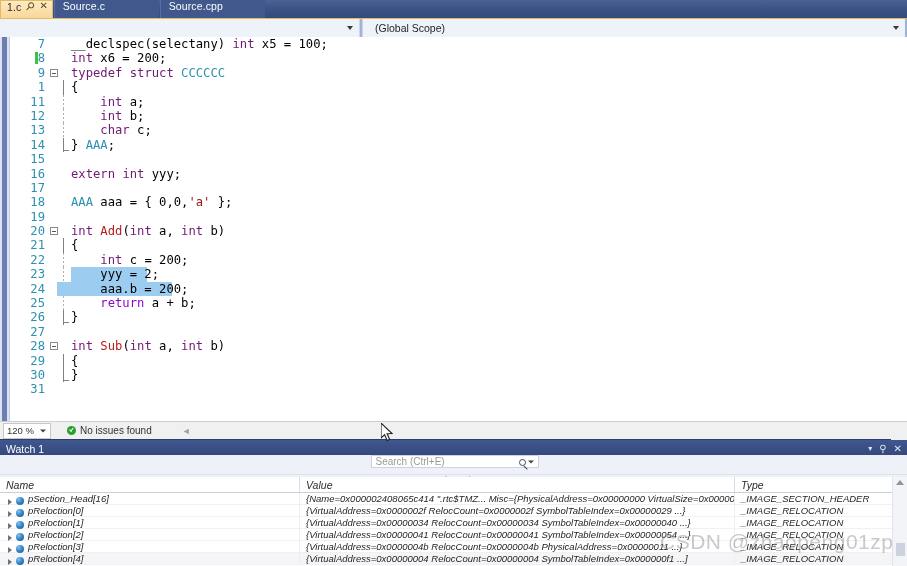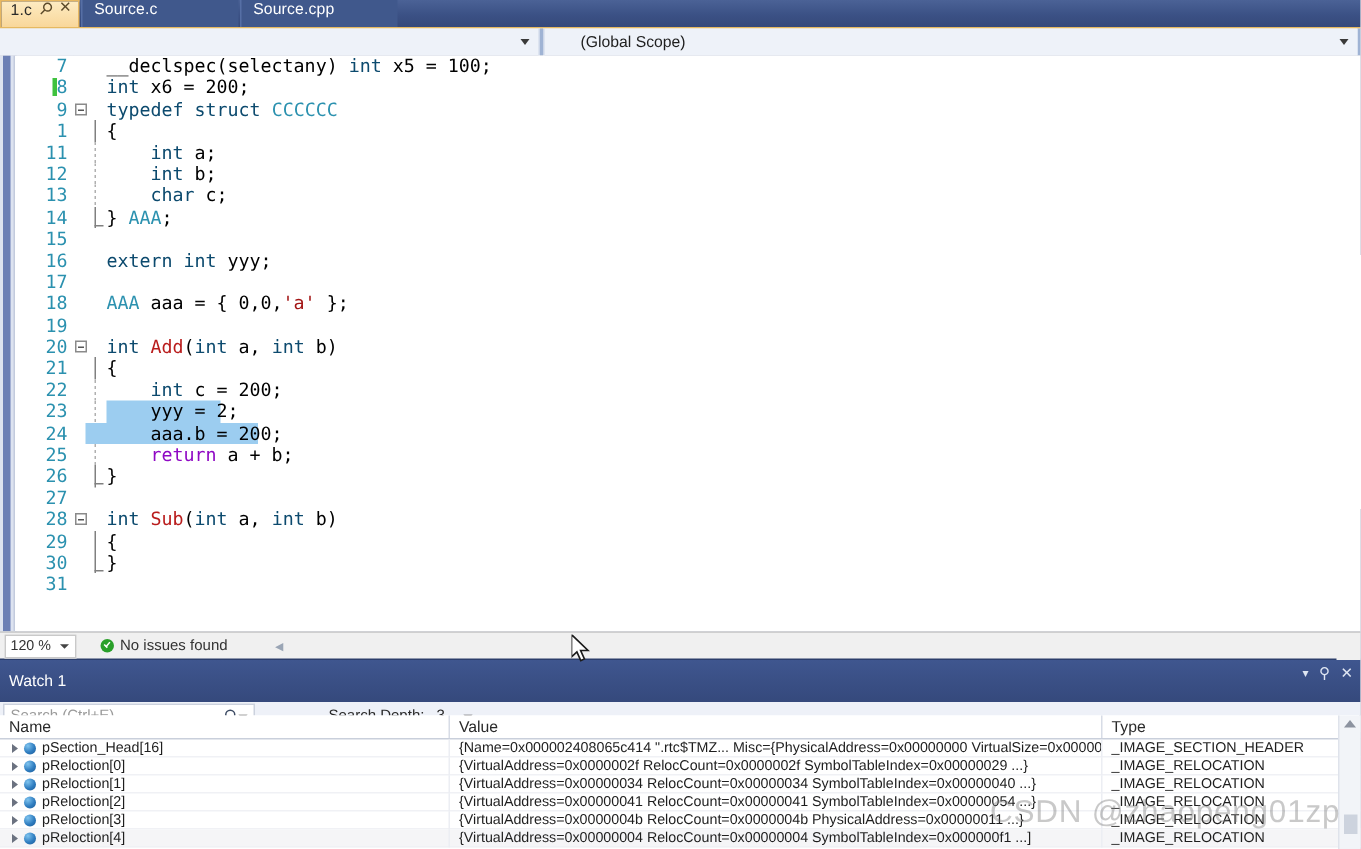"(Global Scope)" .nav-combo .lbl { padding-left: 24px -> 12px }
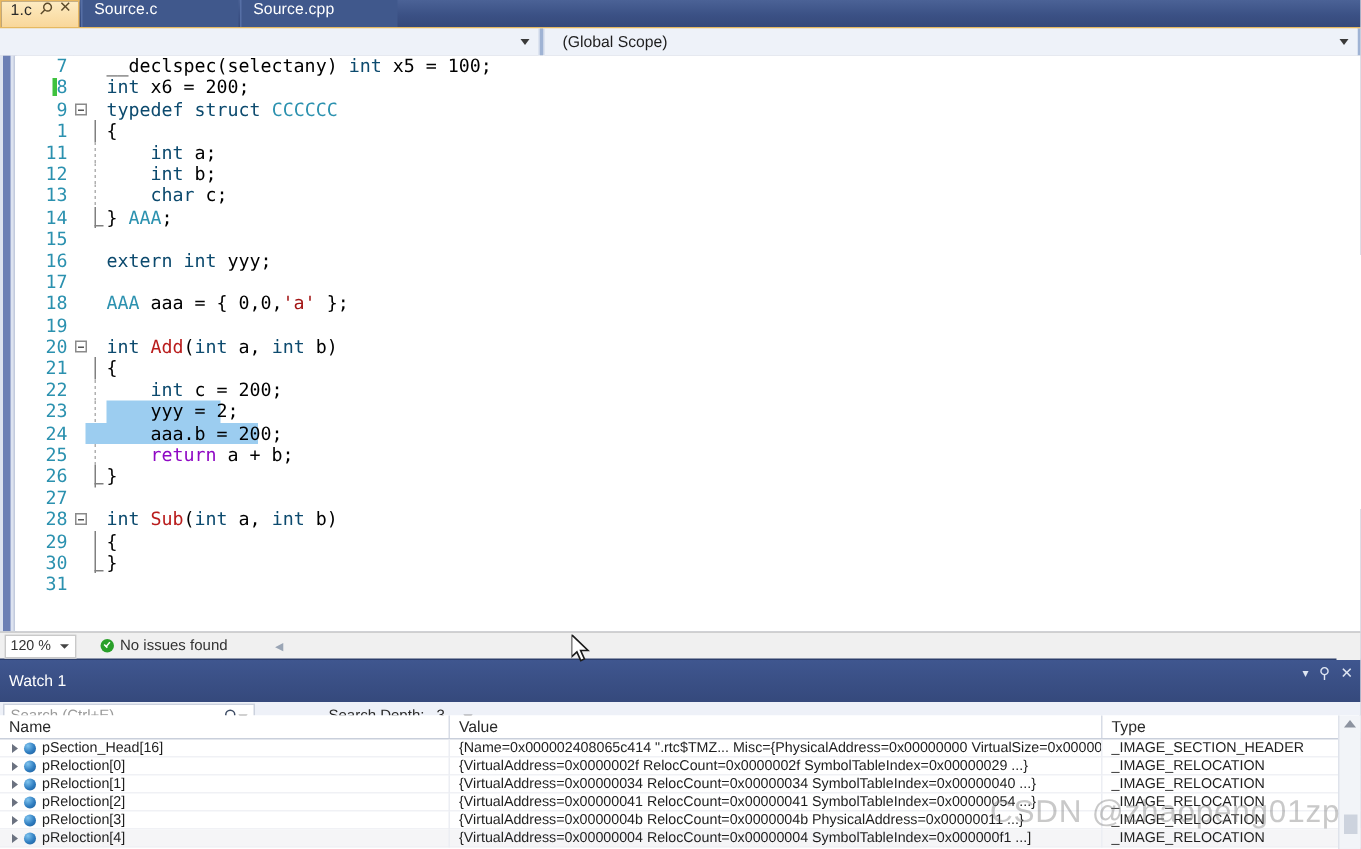"int" .kw { color: #0c4a6e -> #701a75 }
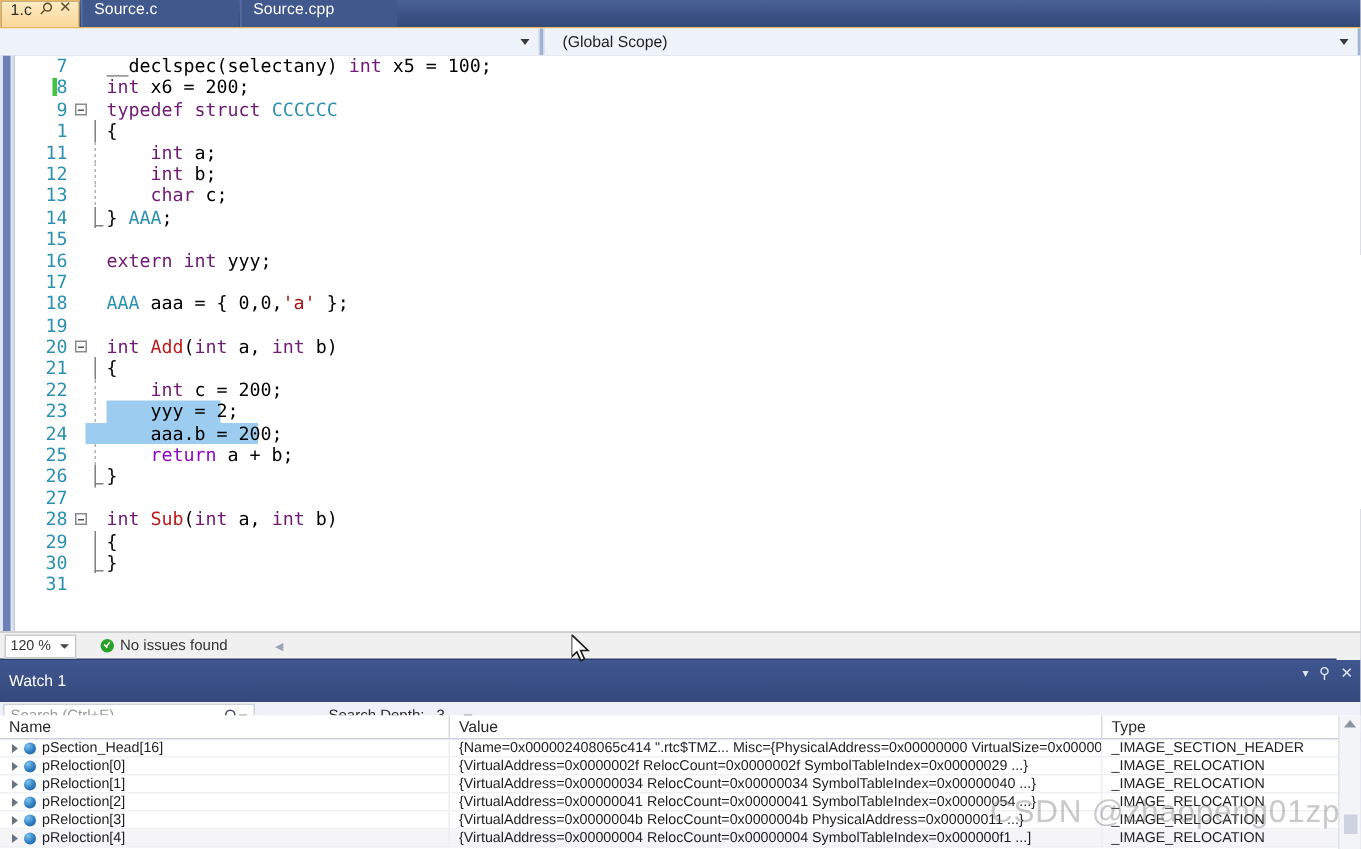"Watch 1" .watch-title { align-items: center -> flex-end; height: 28px -> 15px }
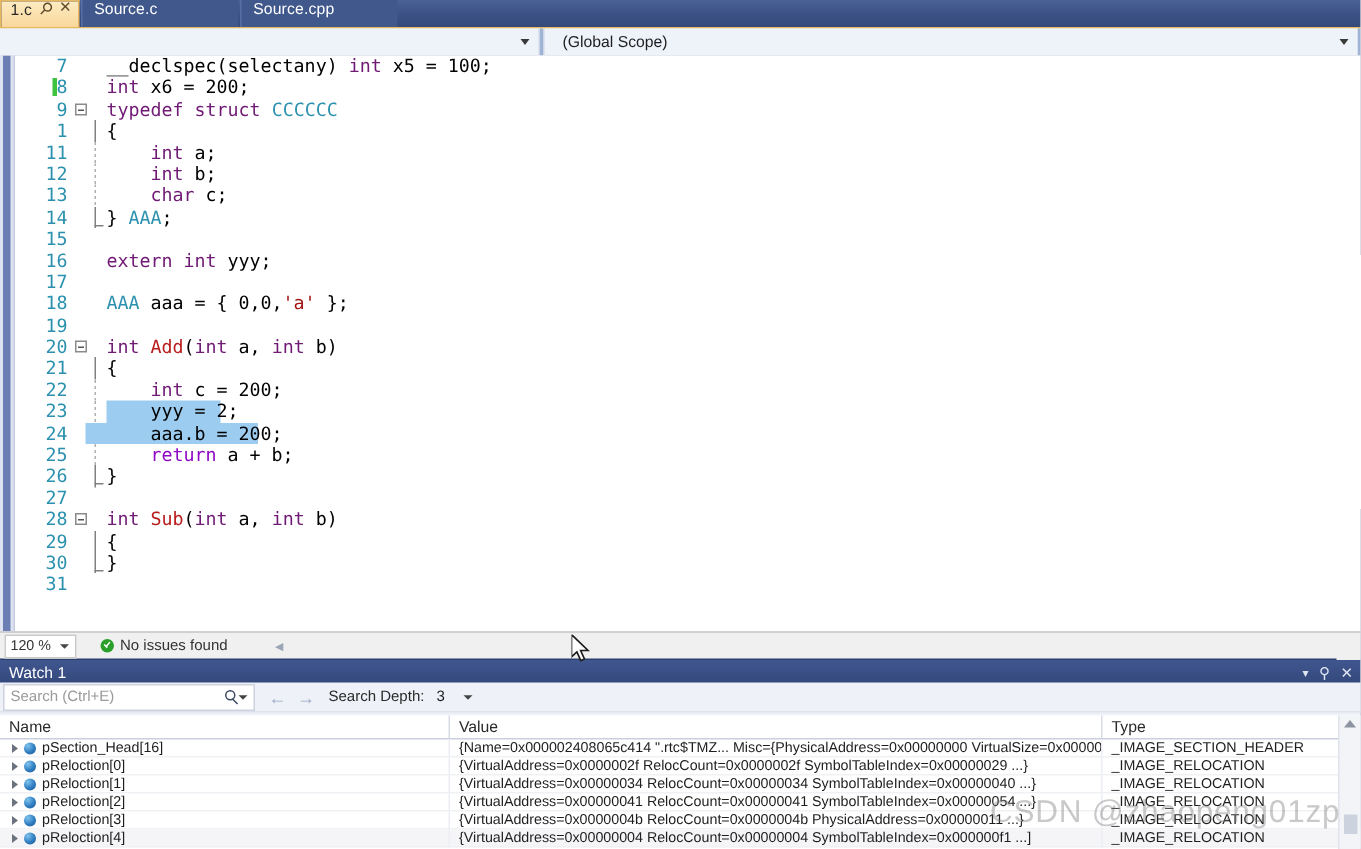"Search (Ctrl+E)" .watch-toolbar { flex-direction: none -> column }
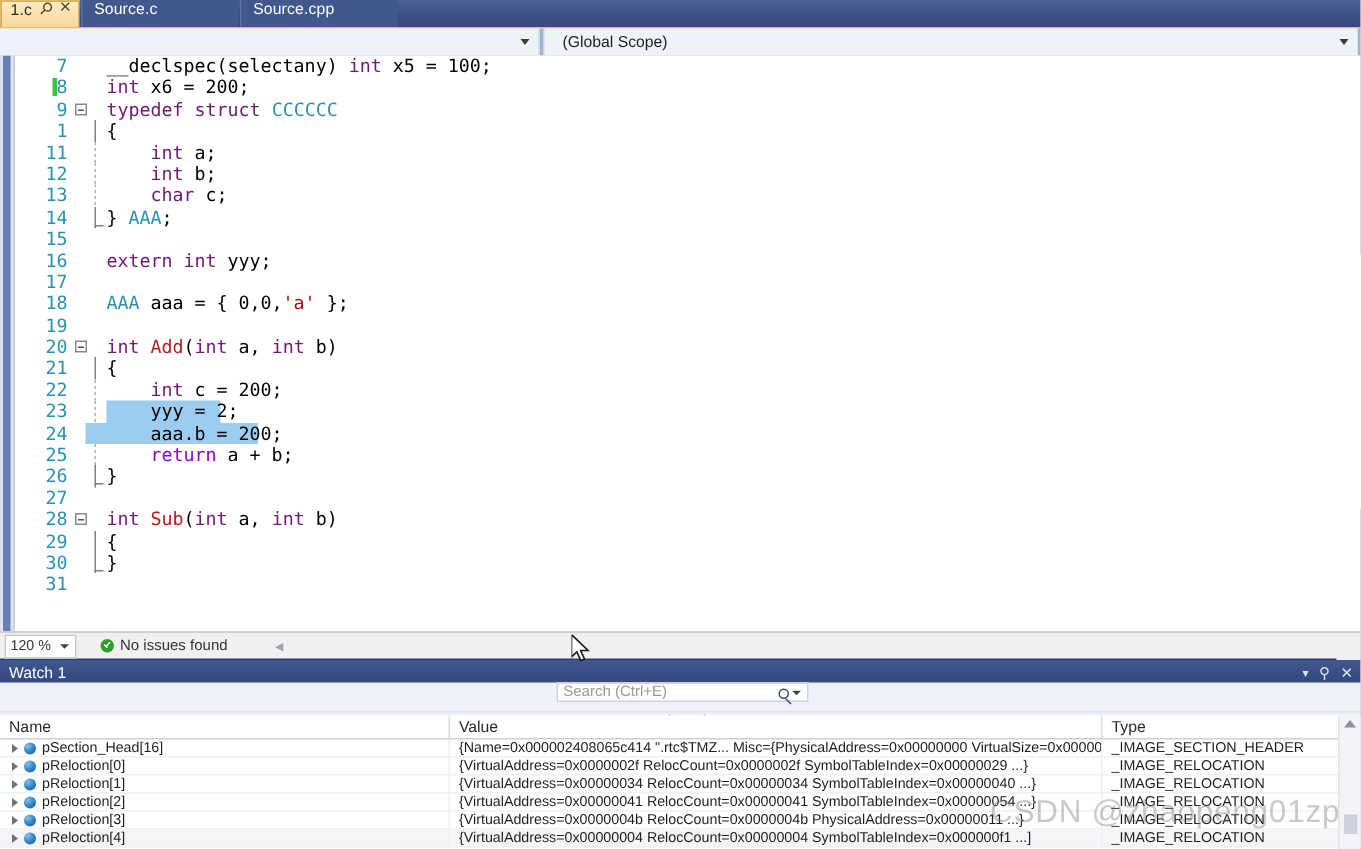"Name" .grid { font-style: none -> italic }
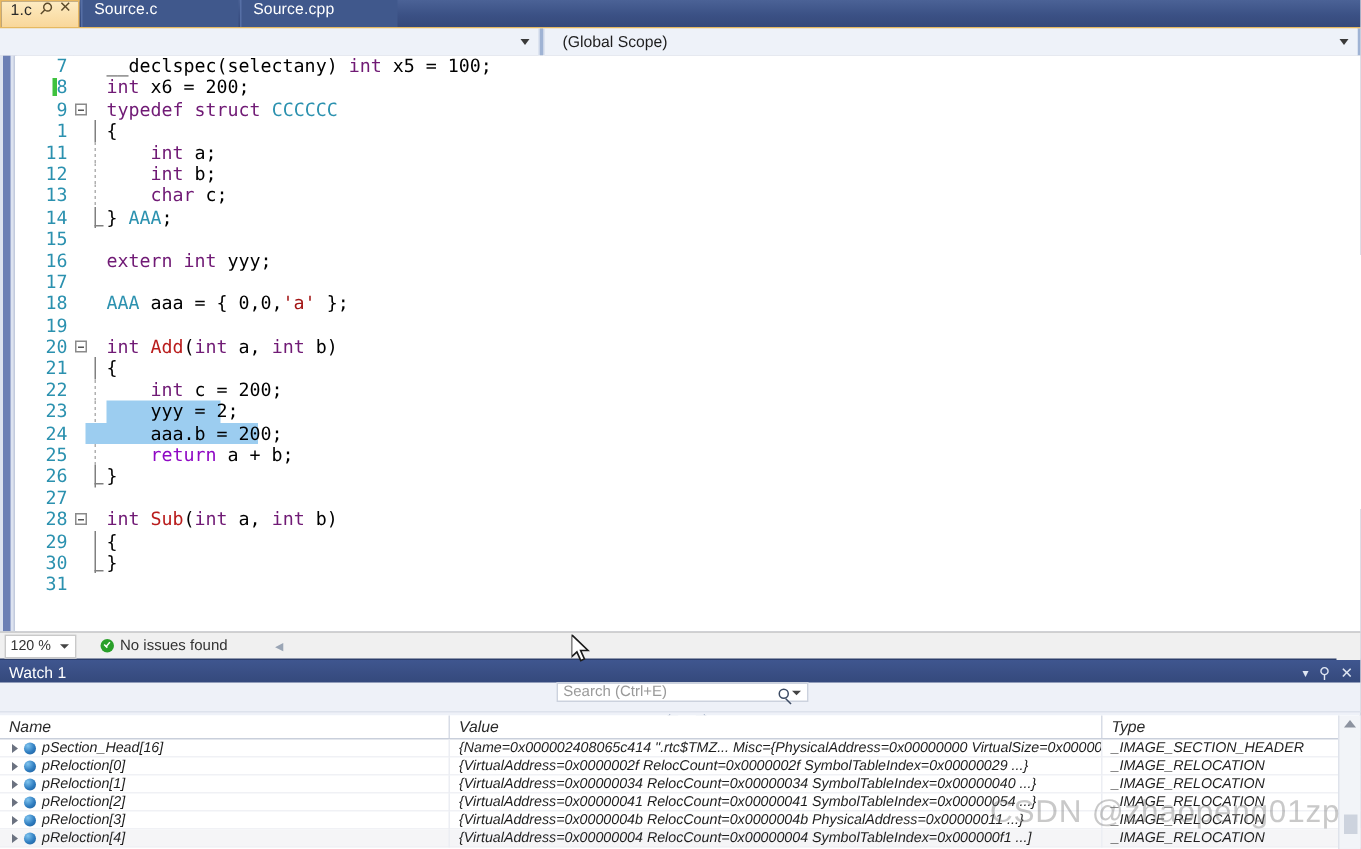"pSection_Head[16]" .gc.c-name { align-items: center -> flex-end }
